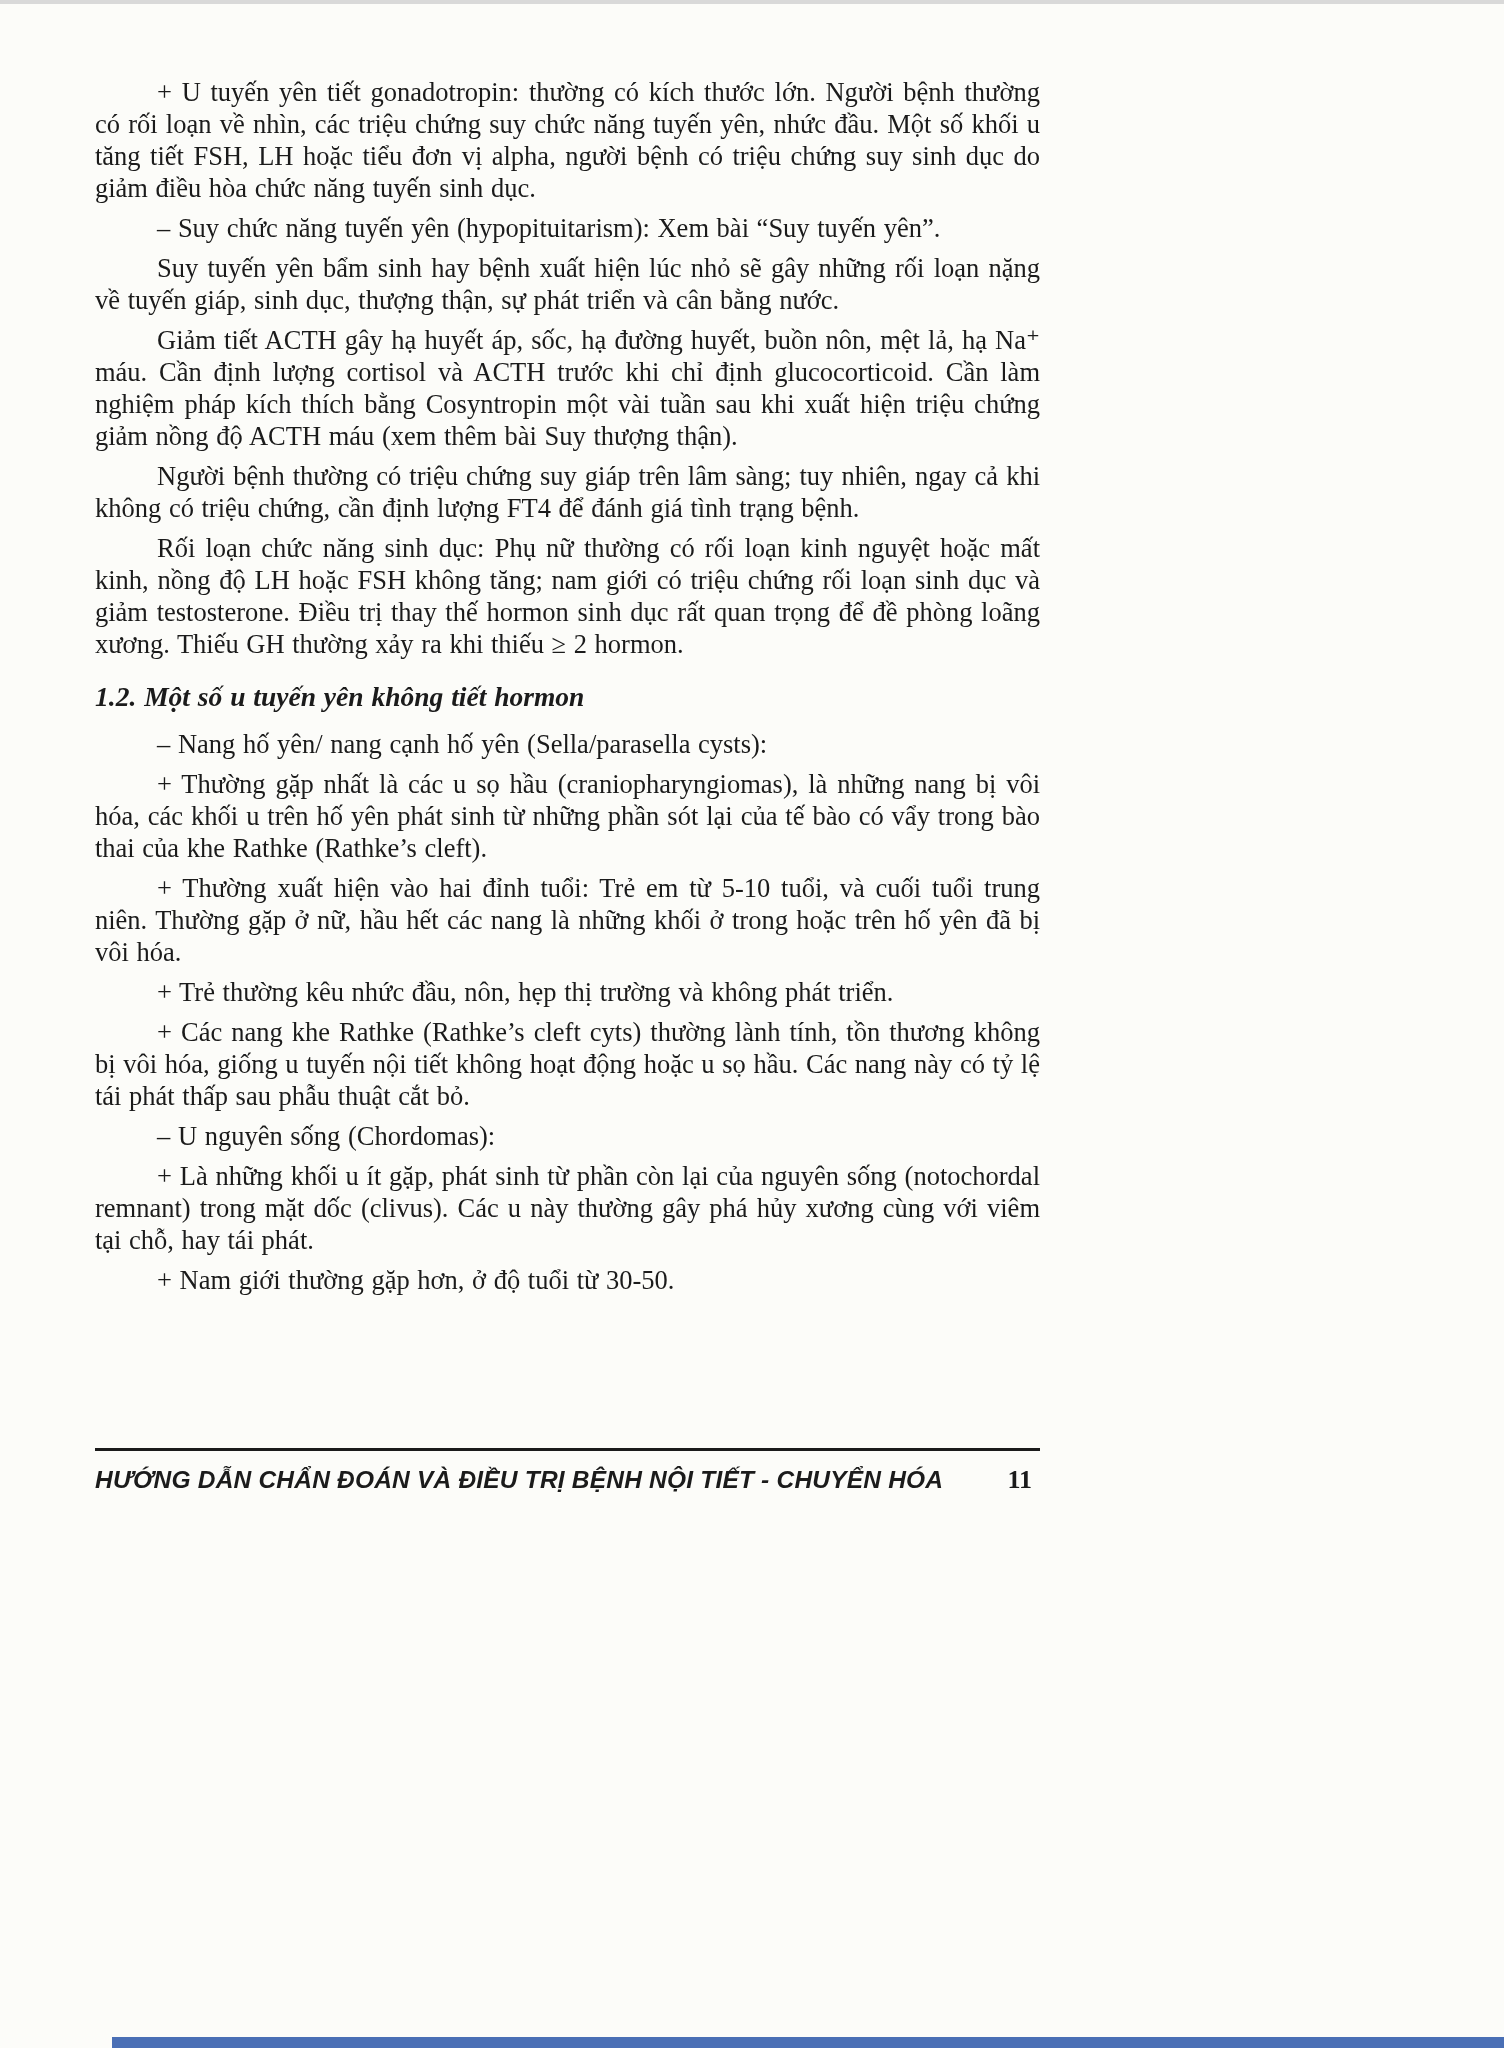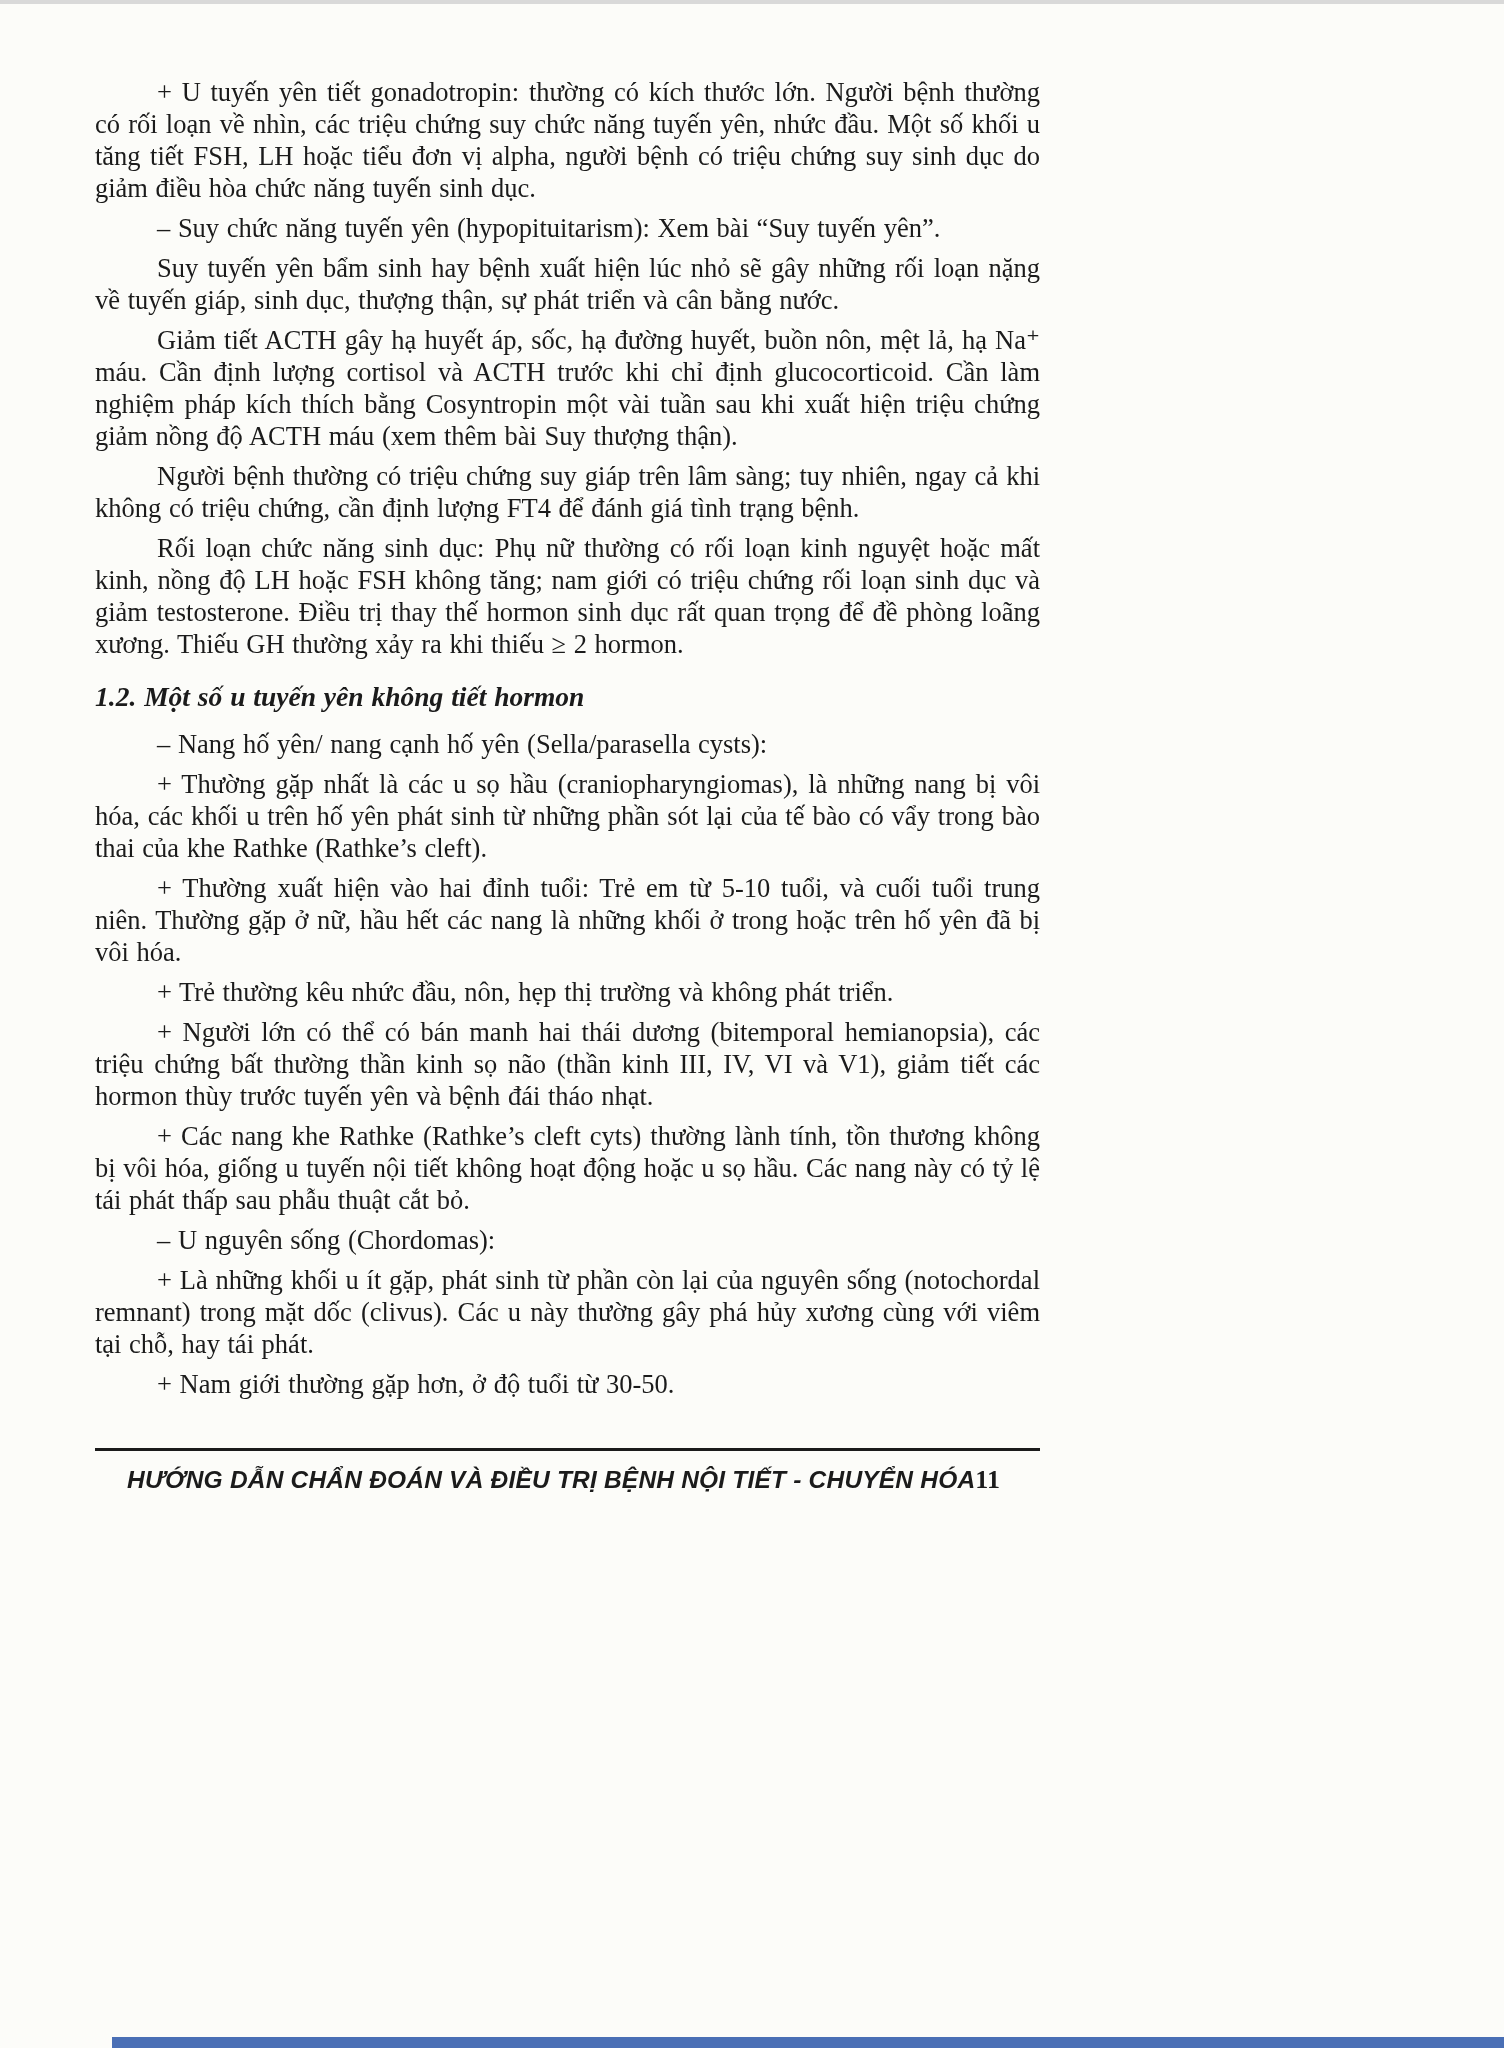"+ Người lớn có thể" p.para { html: <p>+ Người lớn có thể có bán manh hai thái dương (bitemporal hemianopsia), các triệu chứng bất thường thần kinh sọ não (thần kinh III, IV, VI và V1), giảm tiết các hormon thùy trước tuyến yên và bệnh đái tháo nhạt.</p> -> none }
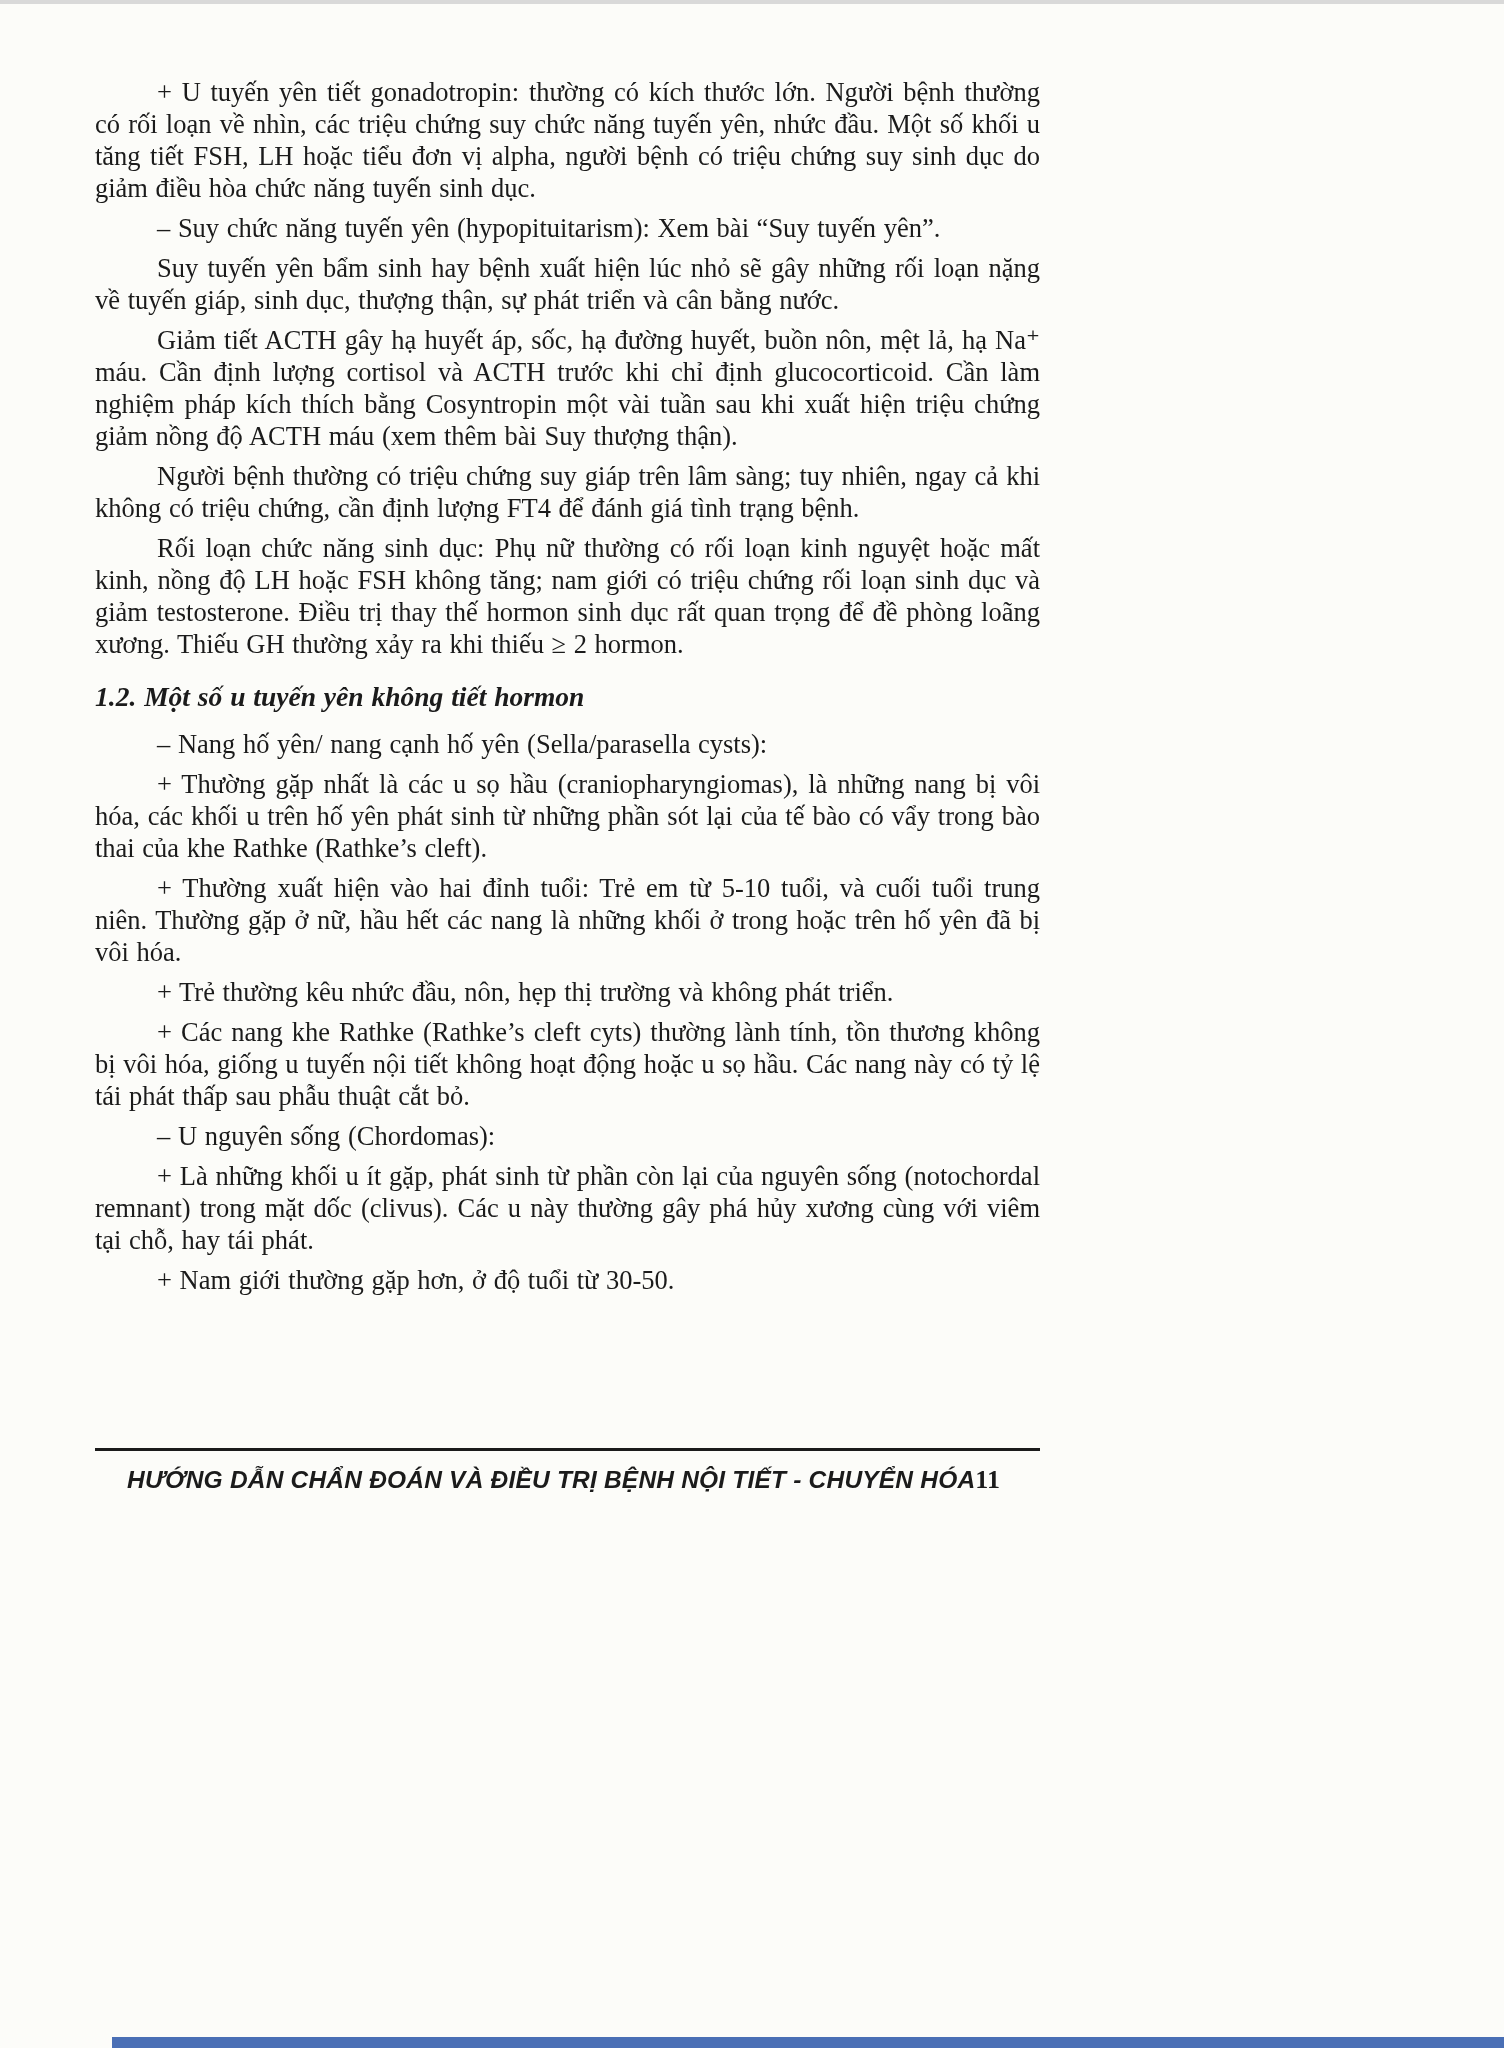"HƯỚNG DẪN CHẨN ĐOÁN VÀ" .footer { justify-content: center -> space-between }
